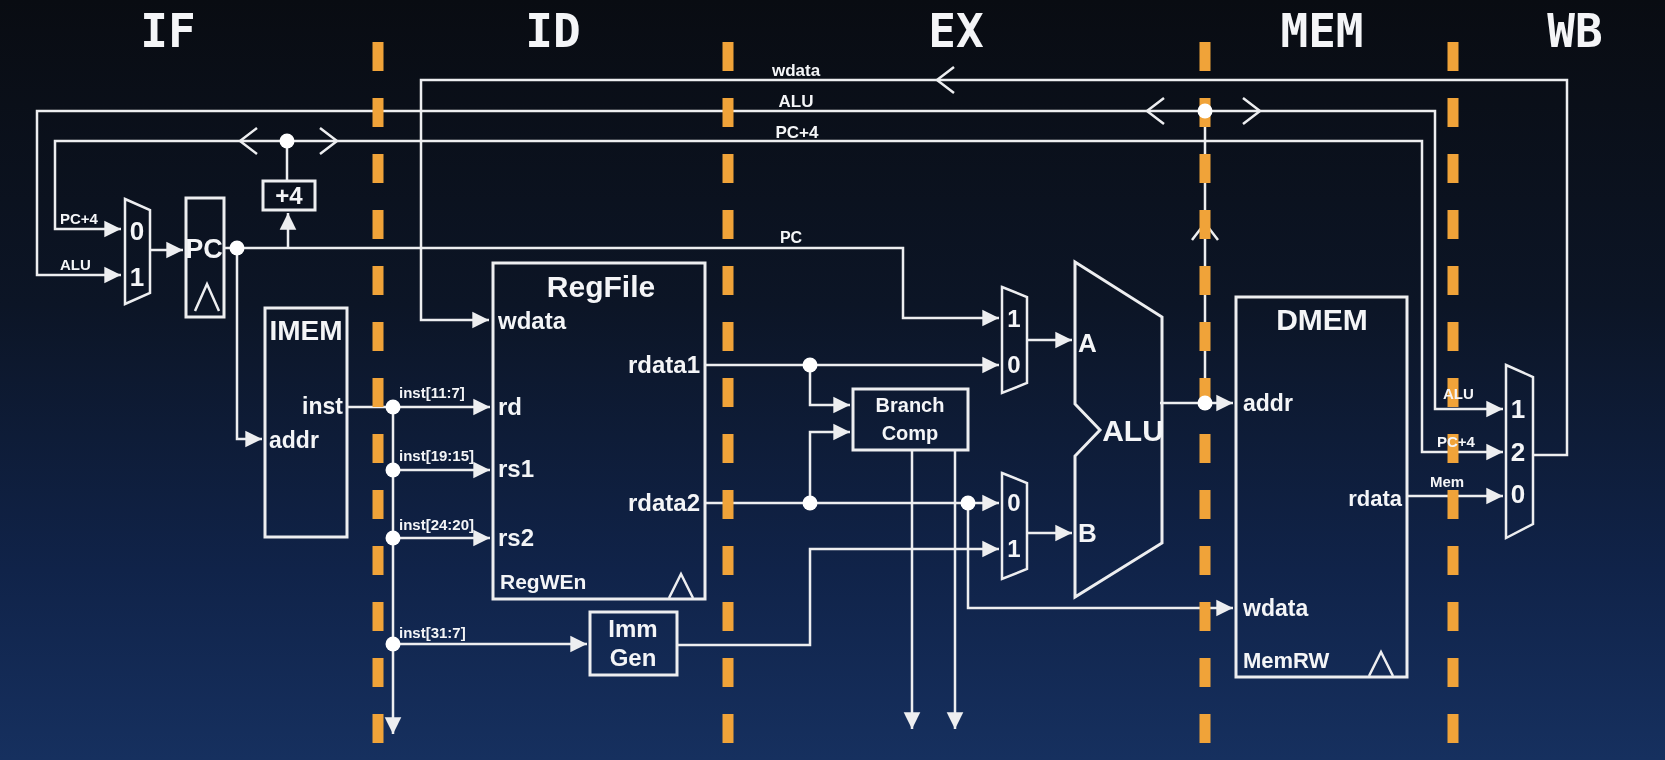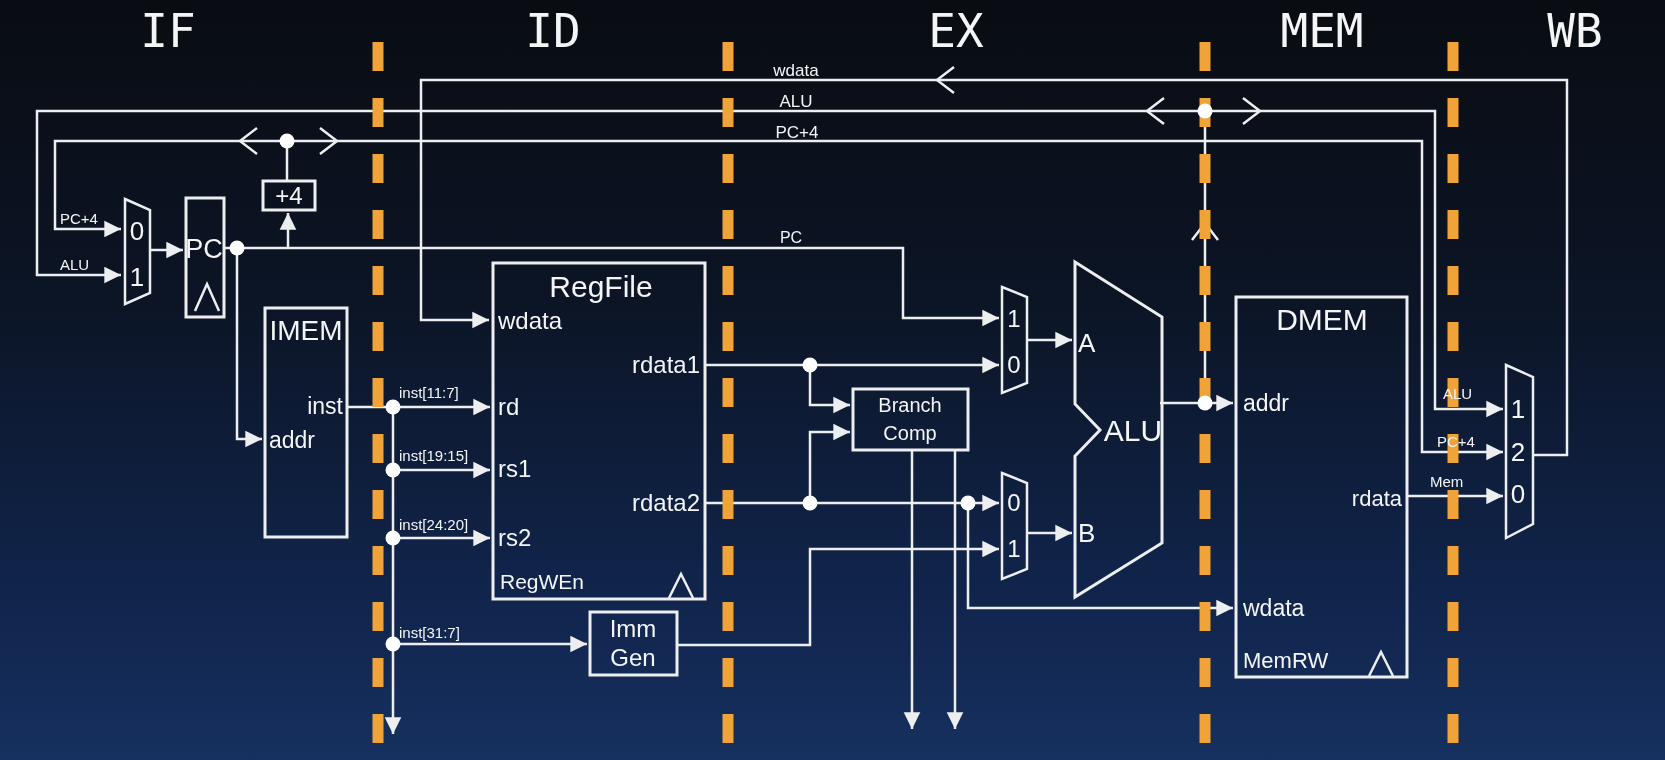"IF" .wrap { font-weight: none -> bold }
